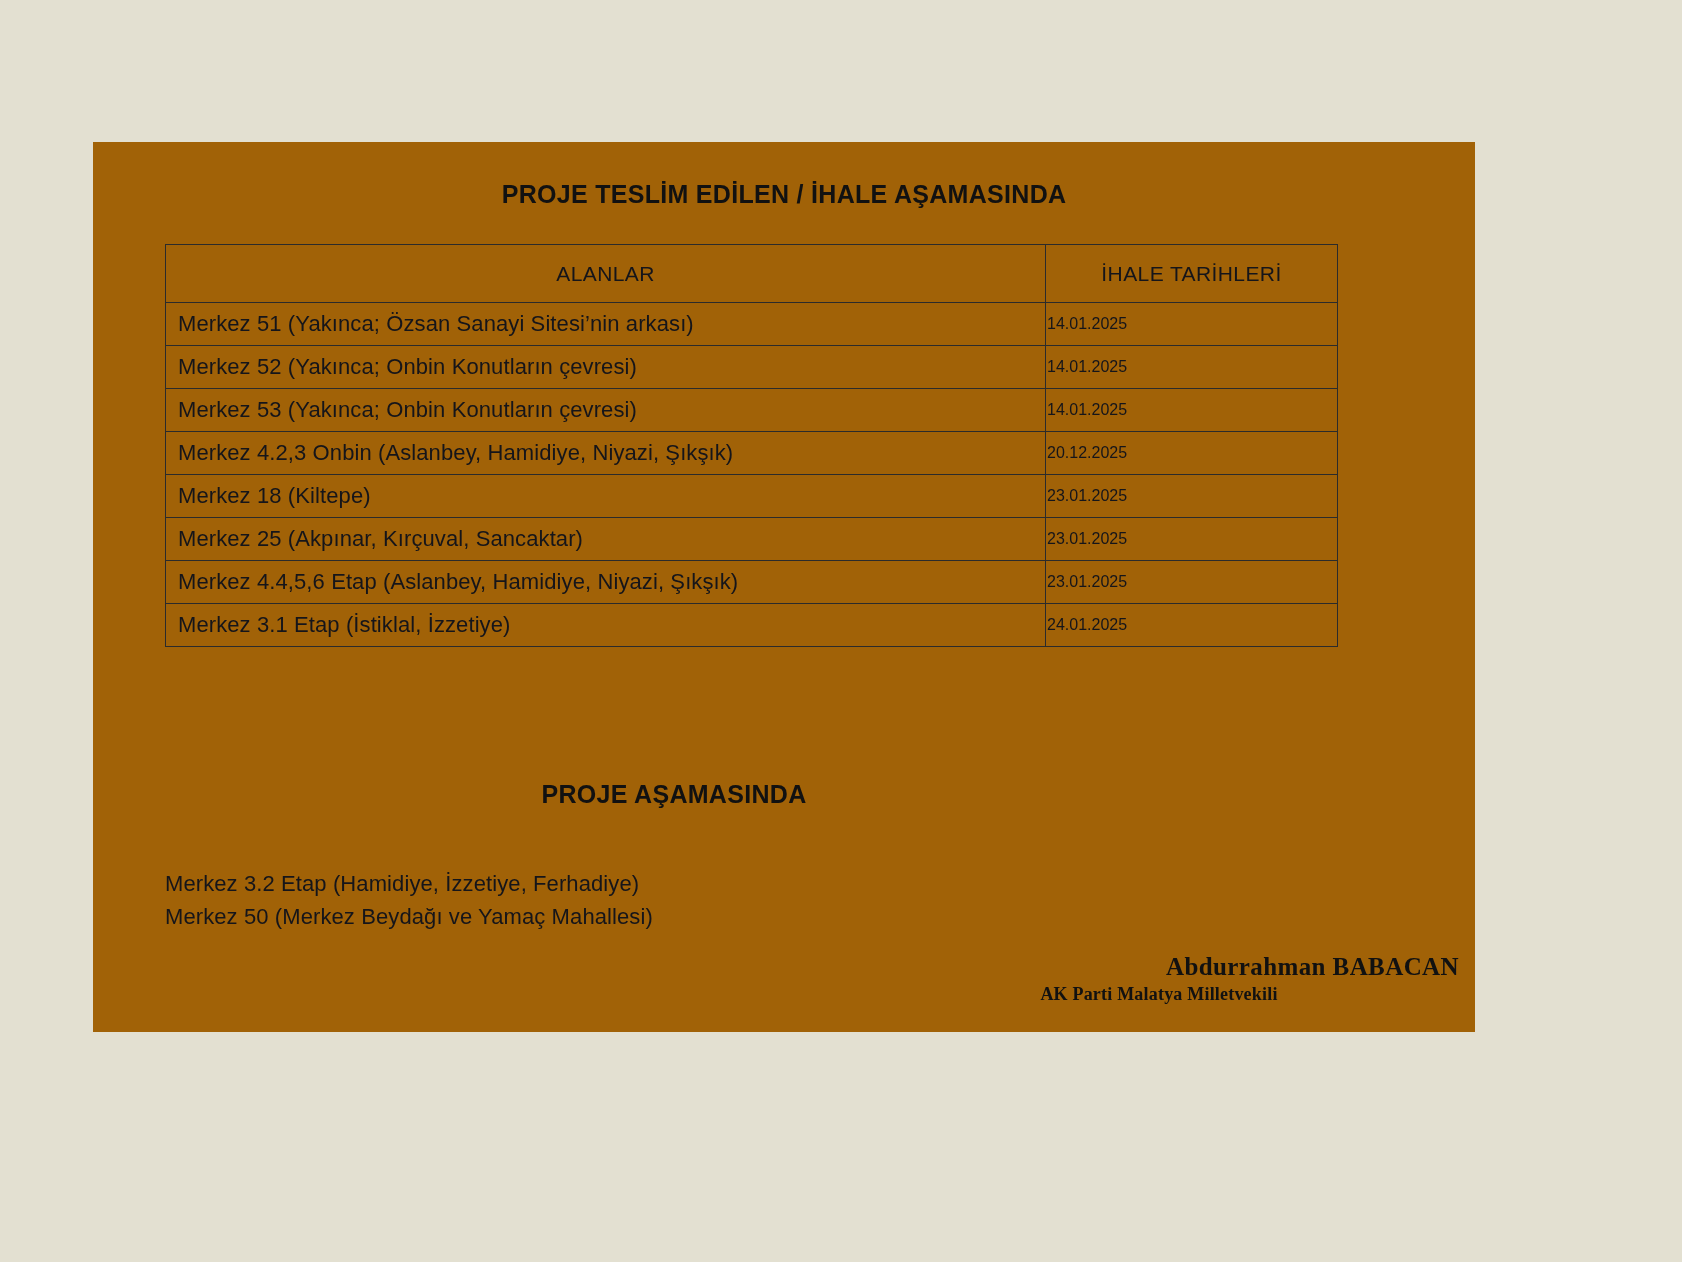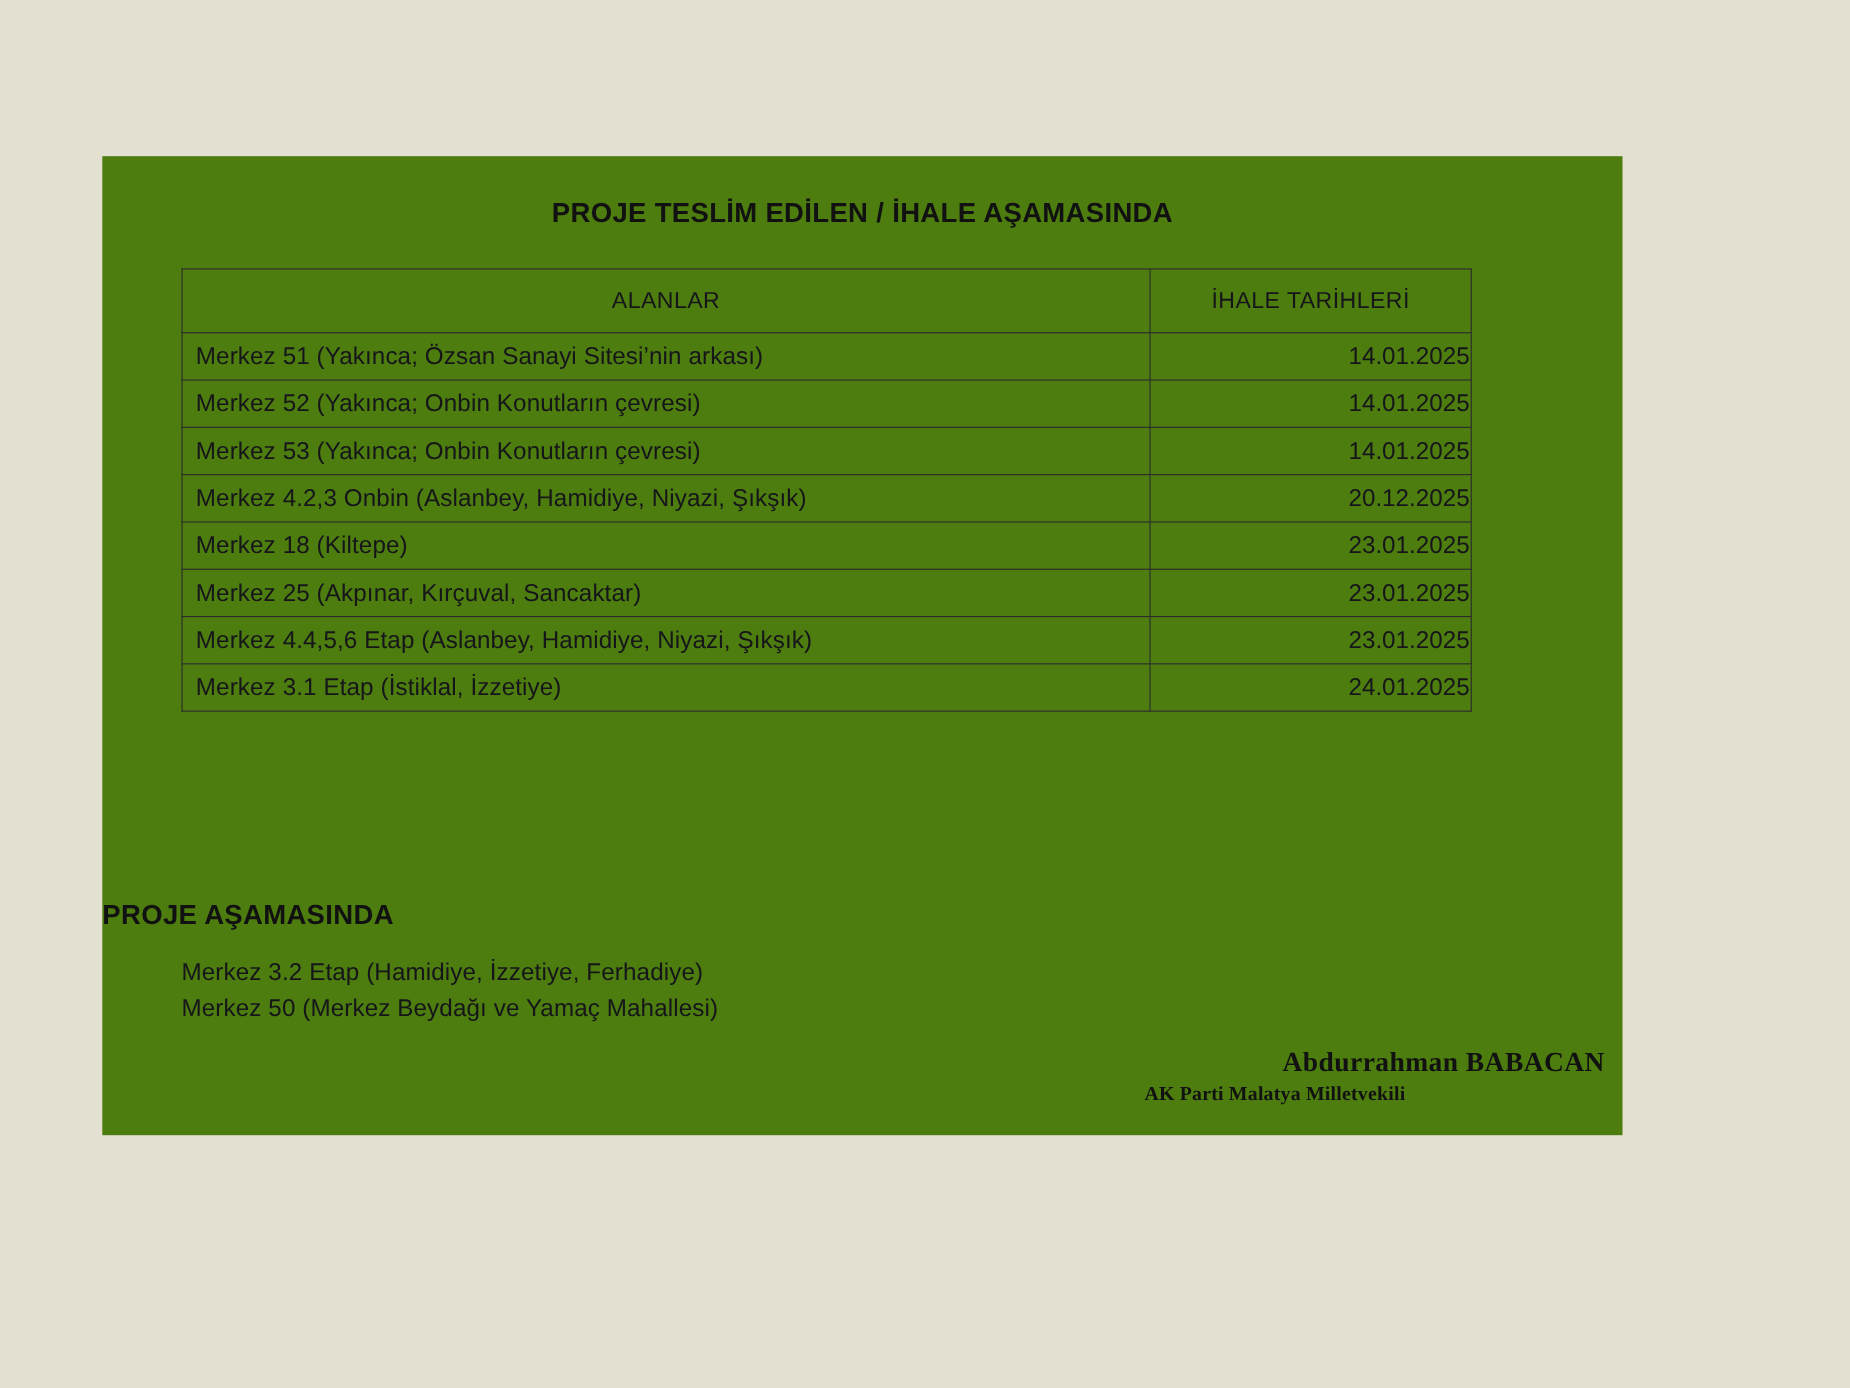"PROJE TESLİM EDİLEN / İHALE" .doc-card { background: #4d7c0f -> #a16207 }
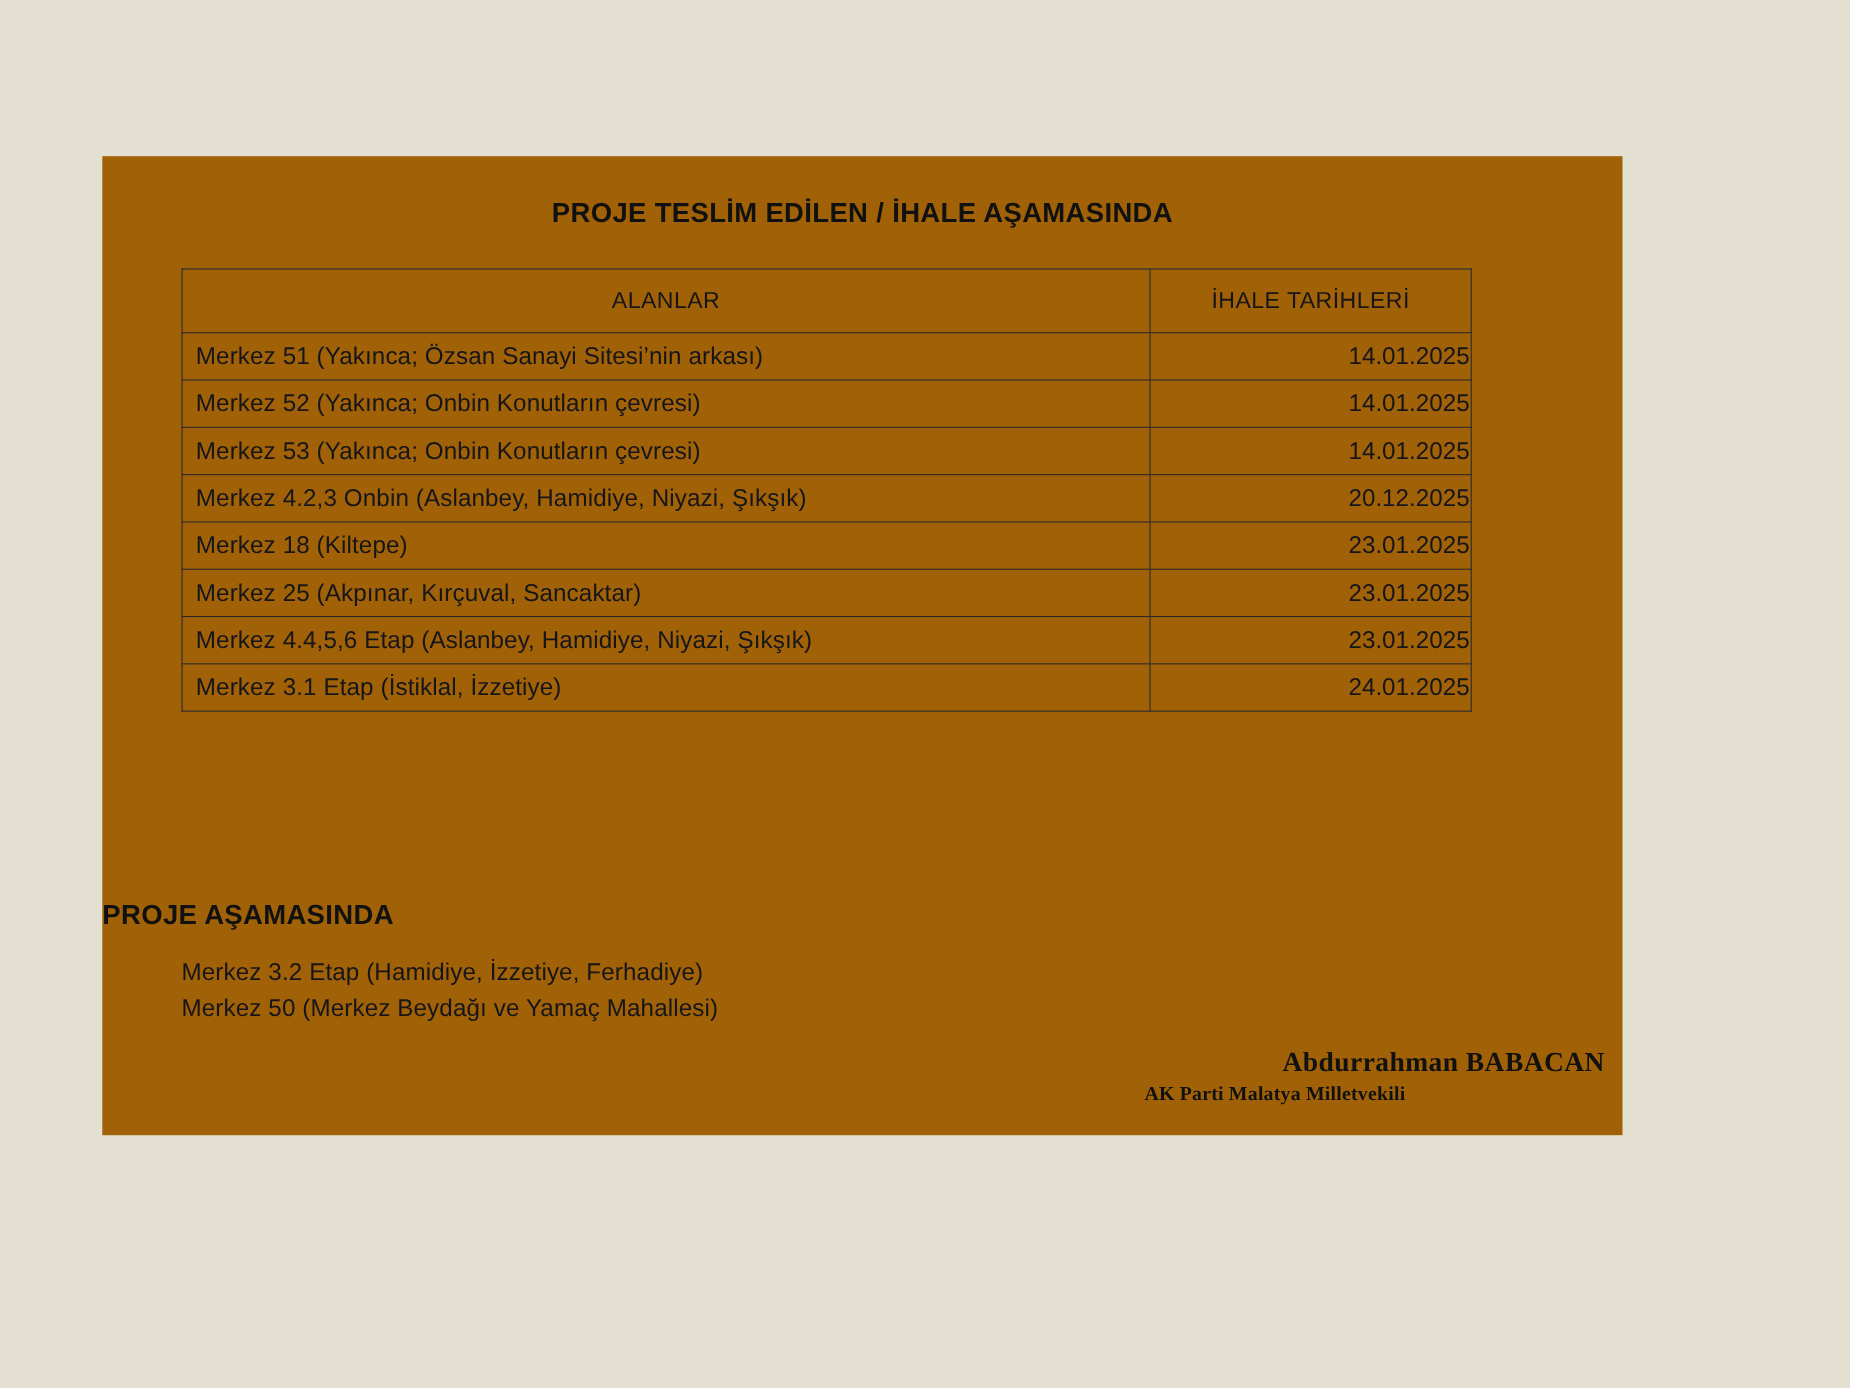"14.01.2025" table.schedule tbody td.date-cell { font-size: 22px -> 16px; text-align: right -> left }
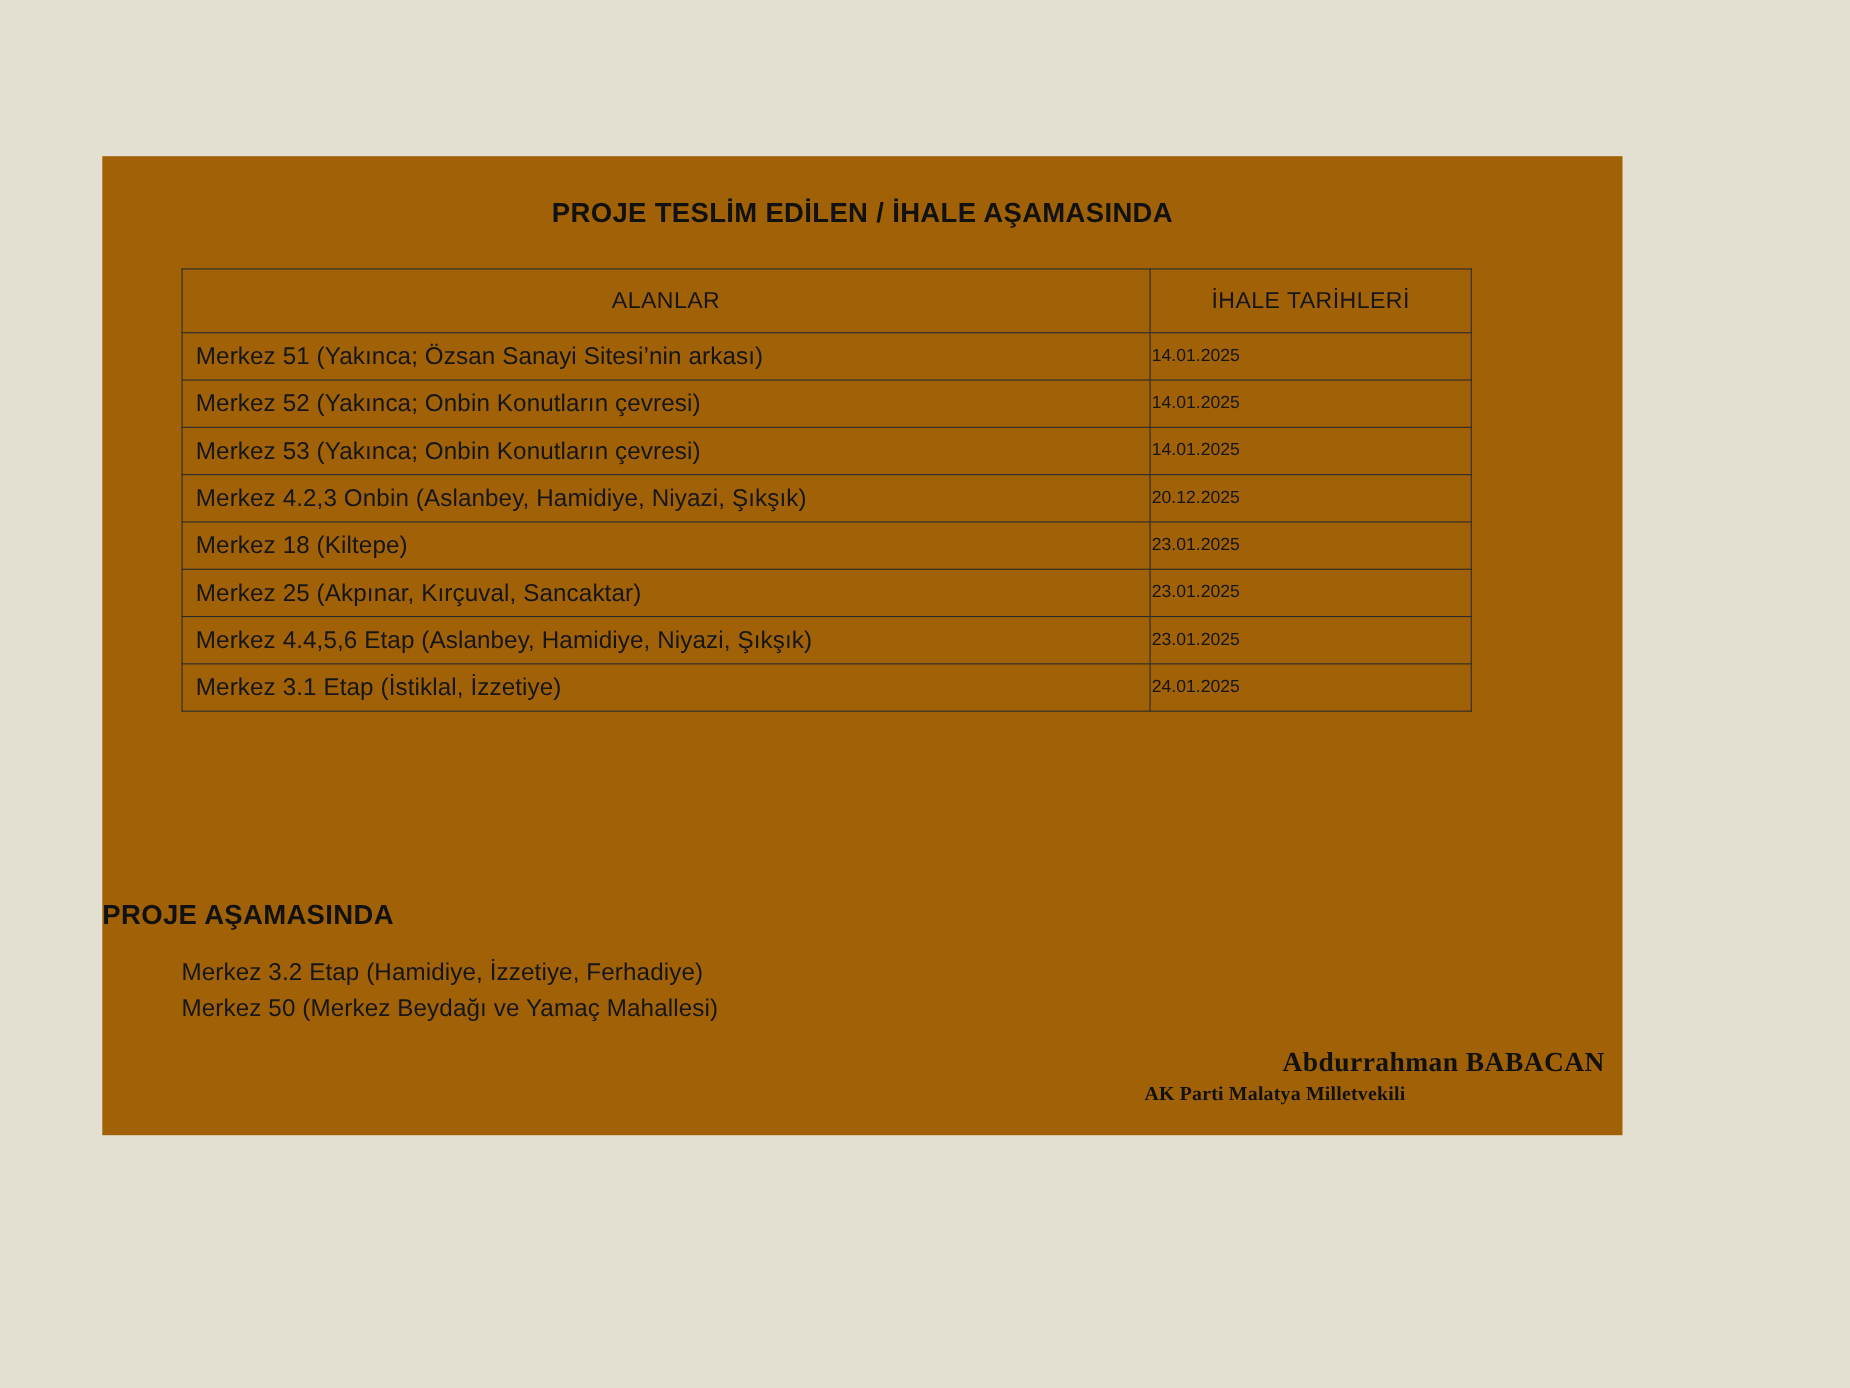"PROJE AŞAMASINDA" .section-two-title { text-align: none -> center; top: 676px -> 638px }
